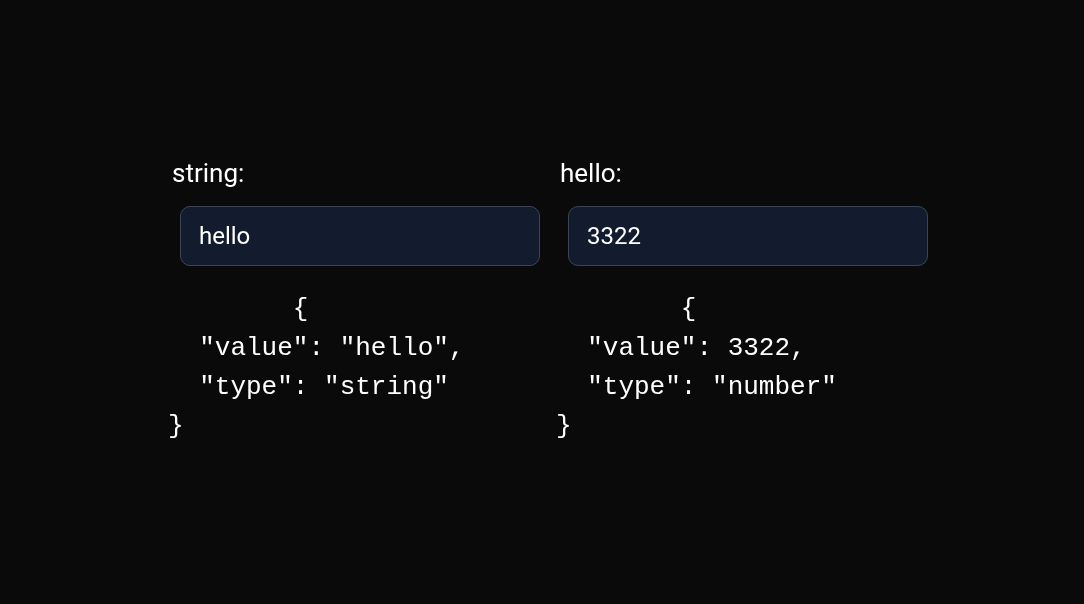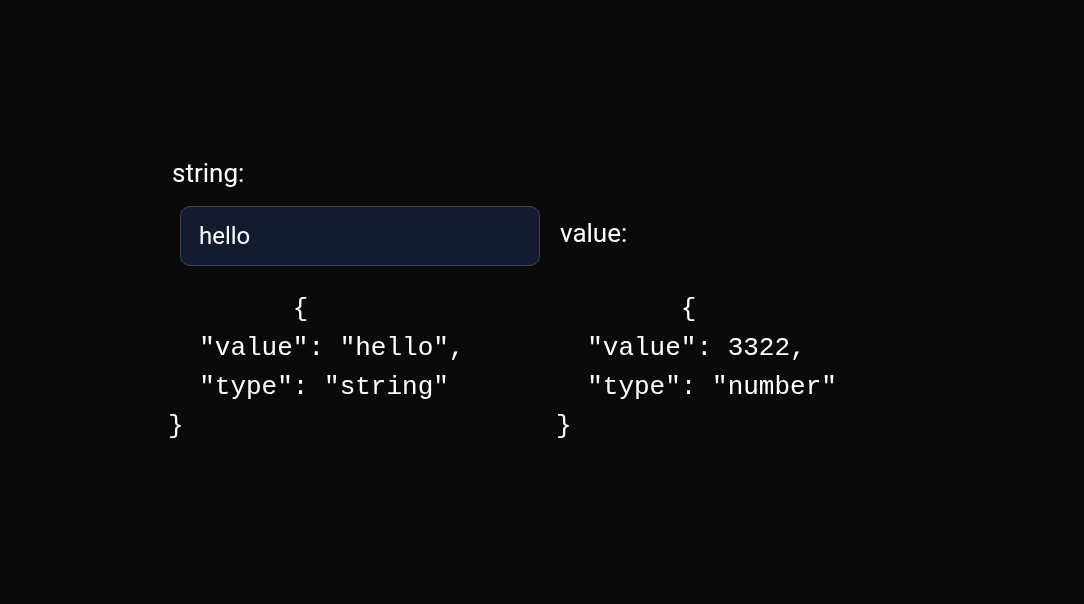"string:" .container { align-items: flex-end -> none }
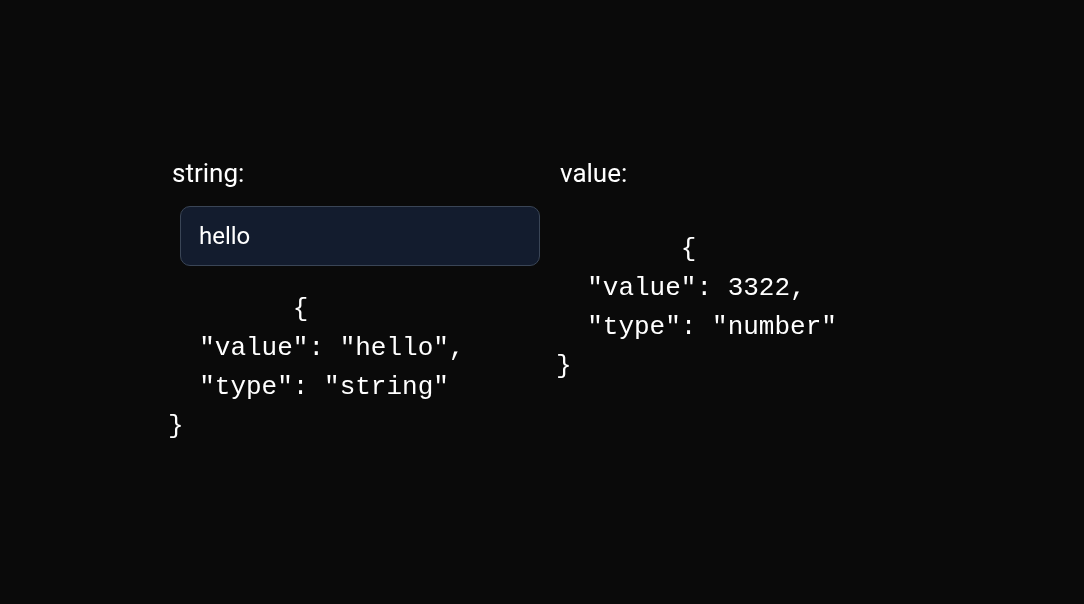"value:" div.label { text: value -> hello }
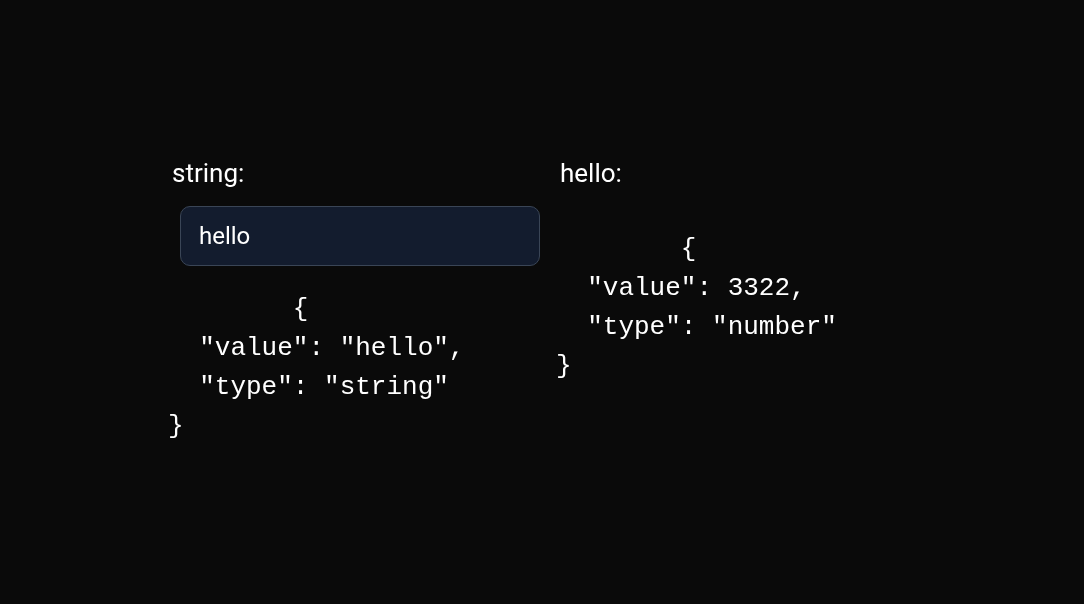"3322" input.input { html: none -> <input> }
